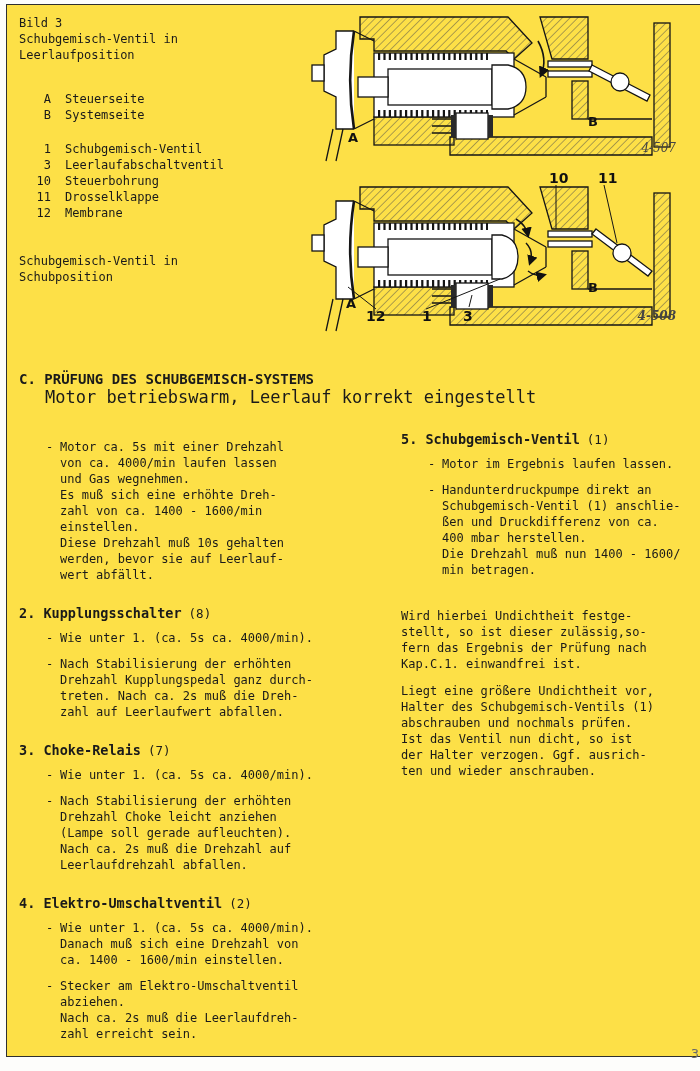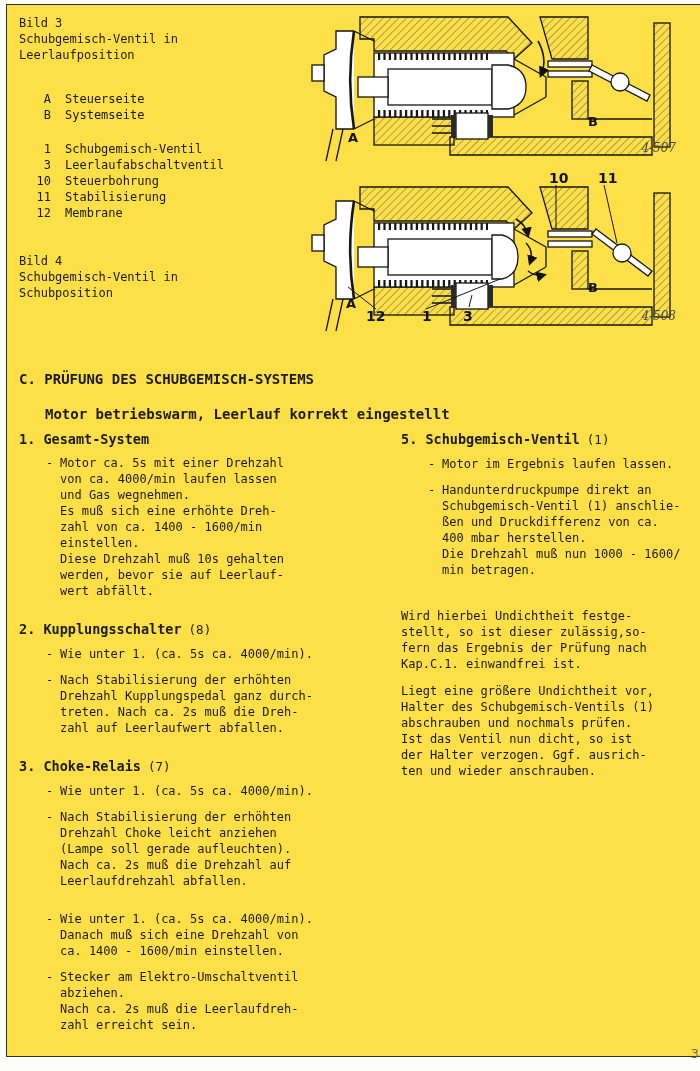"Stabilisierung" span.lg-label { text: Stabilisierung -> Drosselklappe }
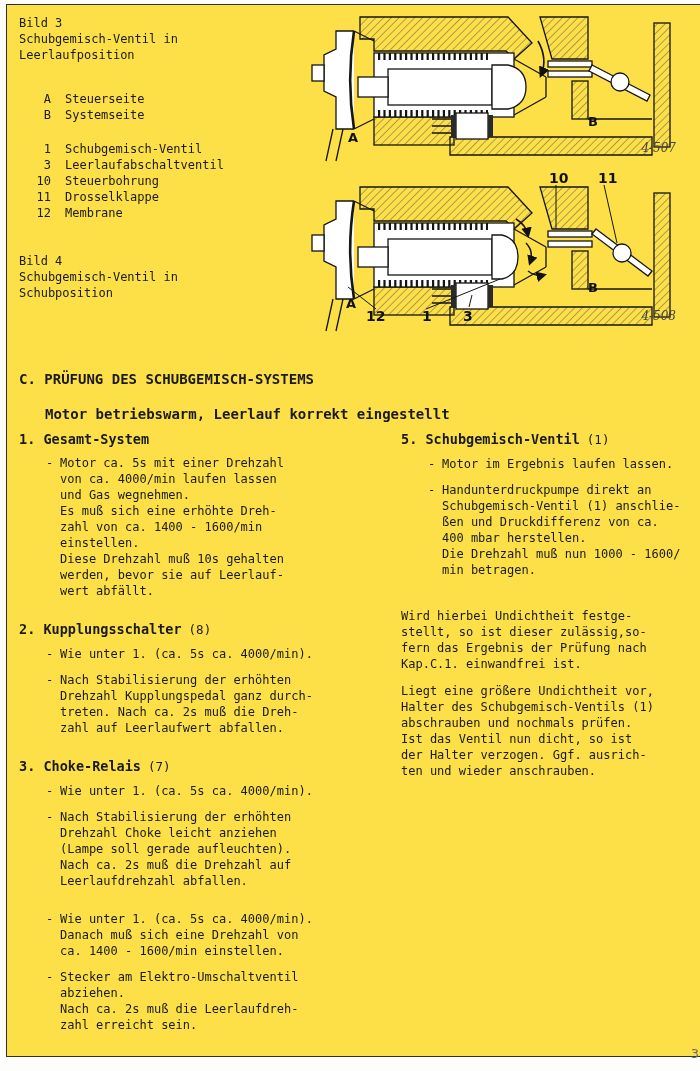"Bild 4" div { html: <div>Bild 4</div> -> none }
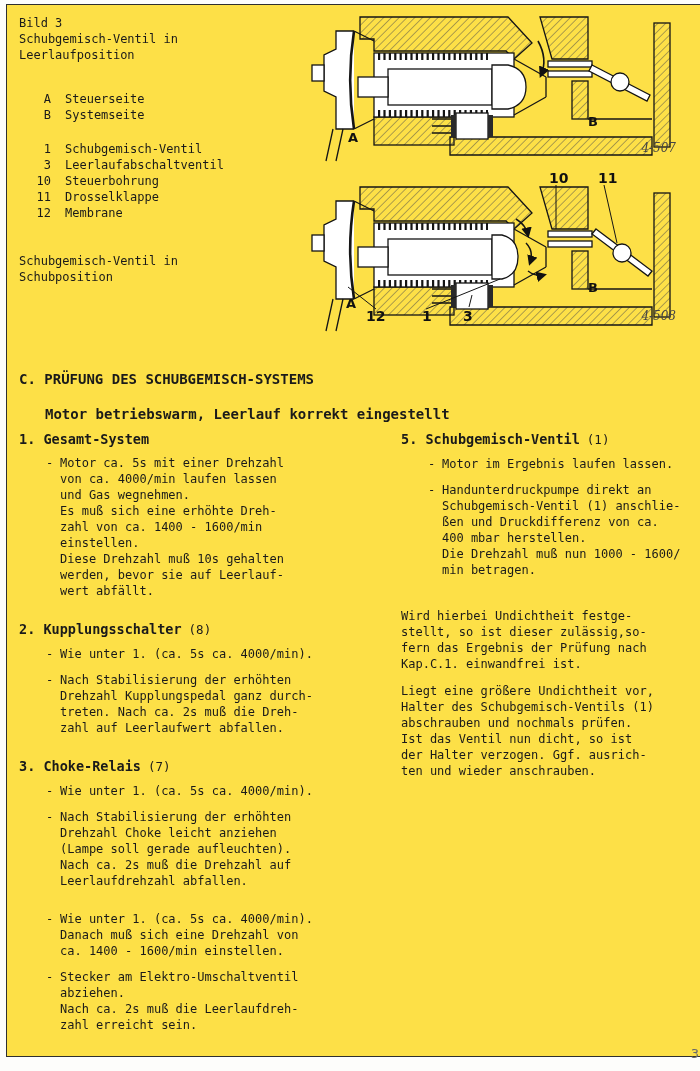"4-508" span.dref { font-weight: none -> bold }
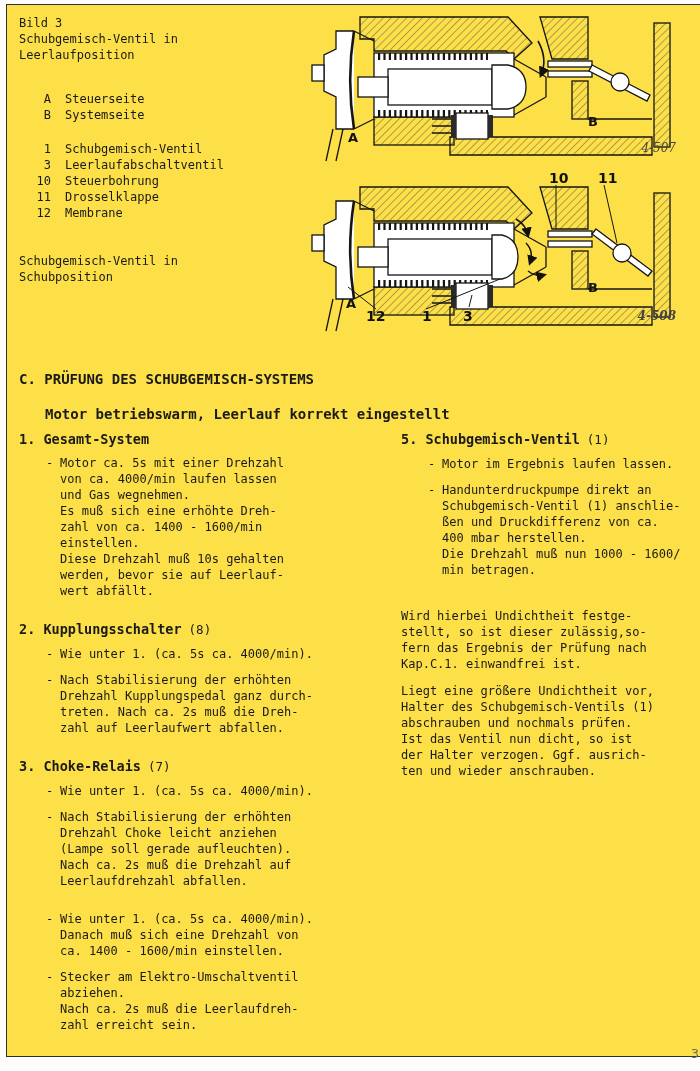"Motor betriebswarm, Leerlauf korrekt" .heading .sub { font-size: 14px -> 17px; font-weight: bold -> normal; margin: 19px 0 0 26px -> 0 0 0 26px }
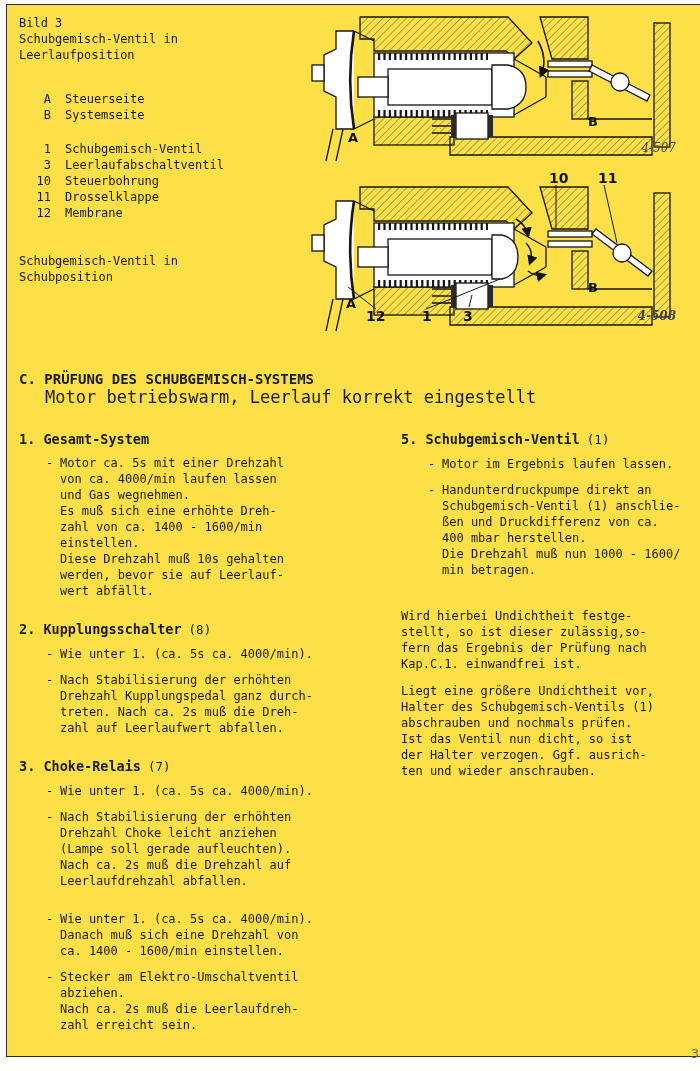"1. Gesamt-System" div.sec-title { html: <div><span>1.</span> <span>Gesamt-System</span></div> -> none }
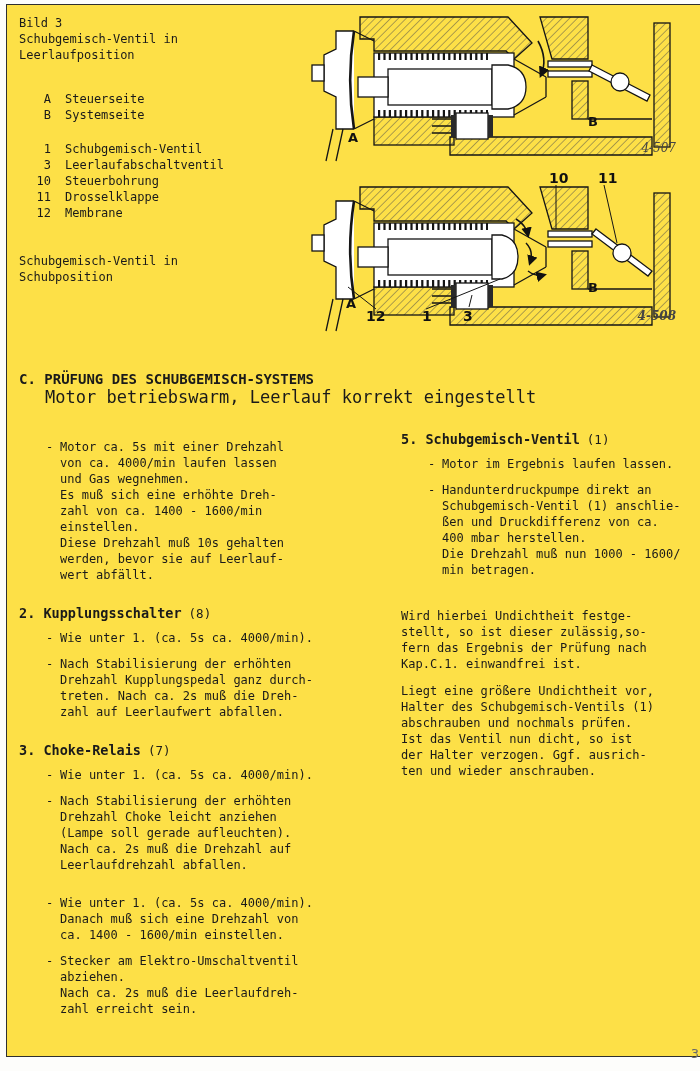"Handunterdruckpumpe direkt an" span.txt { text: 1000 -> 1400 }
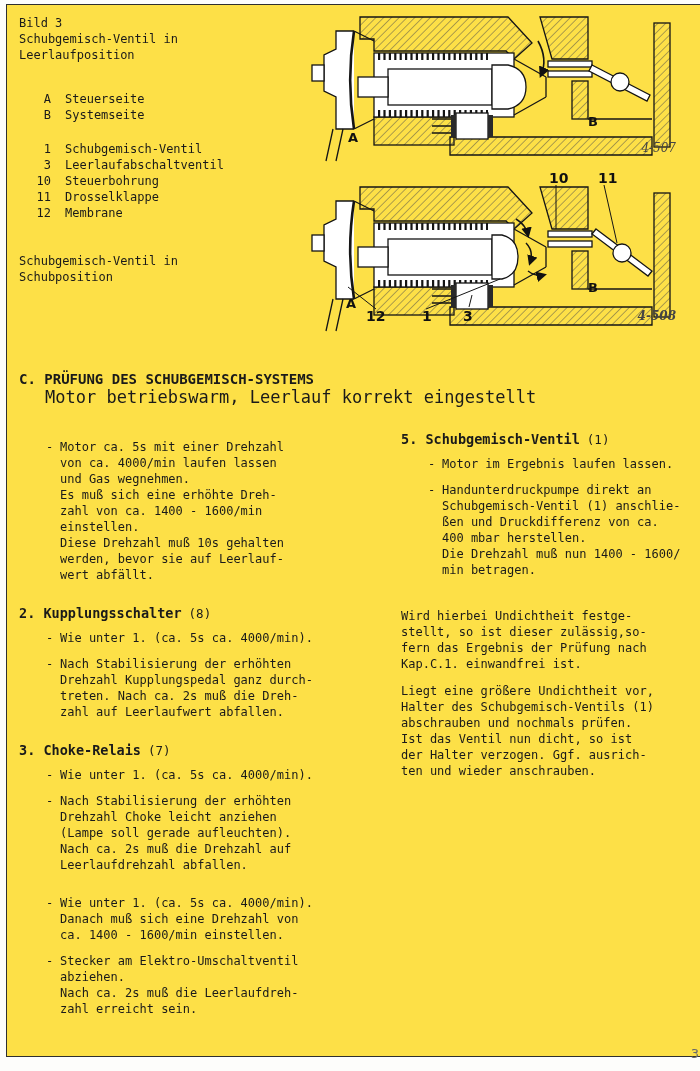"4. Elektro-Umschaltventil (2)" div.sec-title { html: none -> <div><span>4.</span> <span>Elektro-Umschaltventil</span><span>(2)</span></div> }
